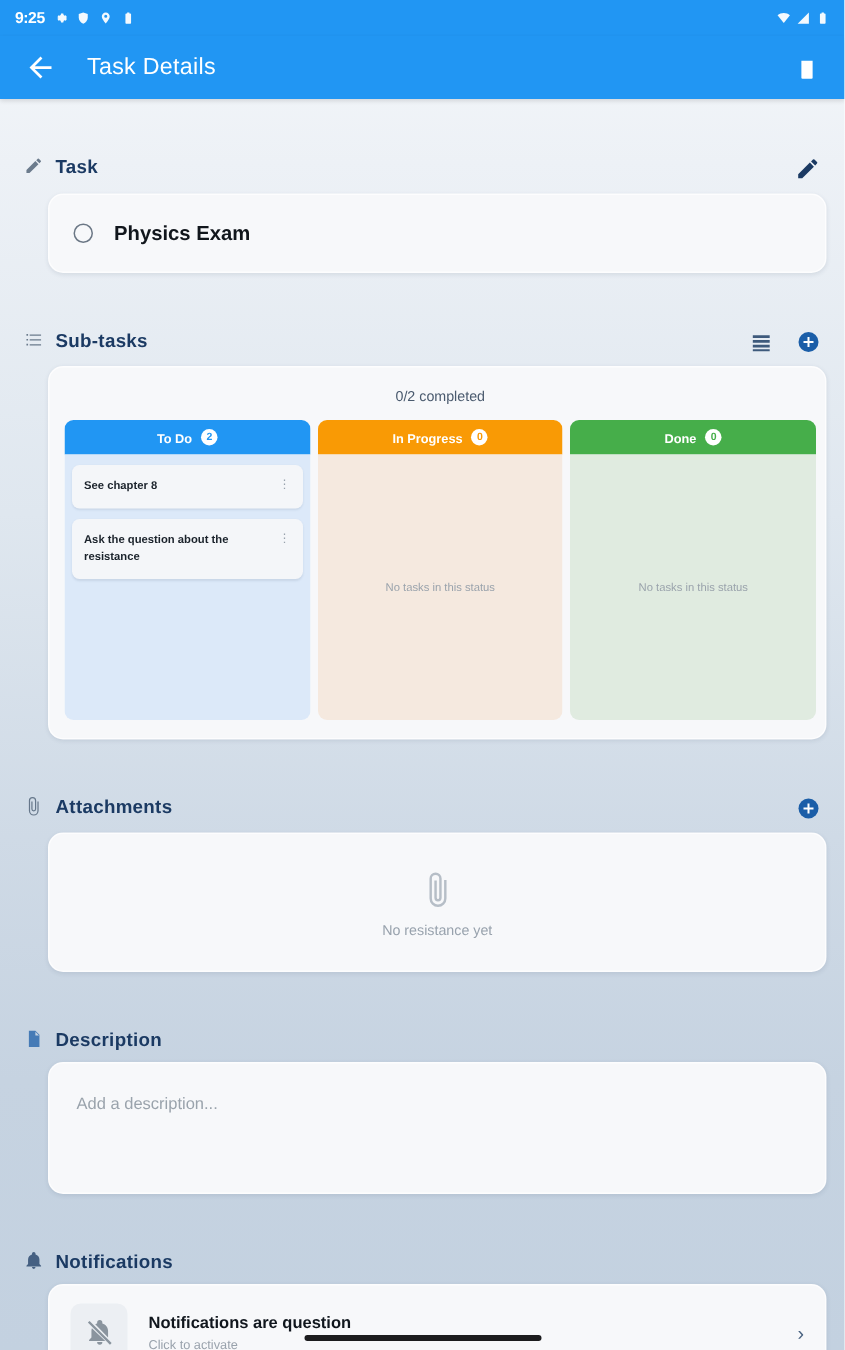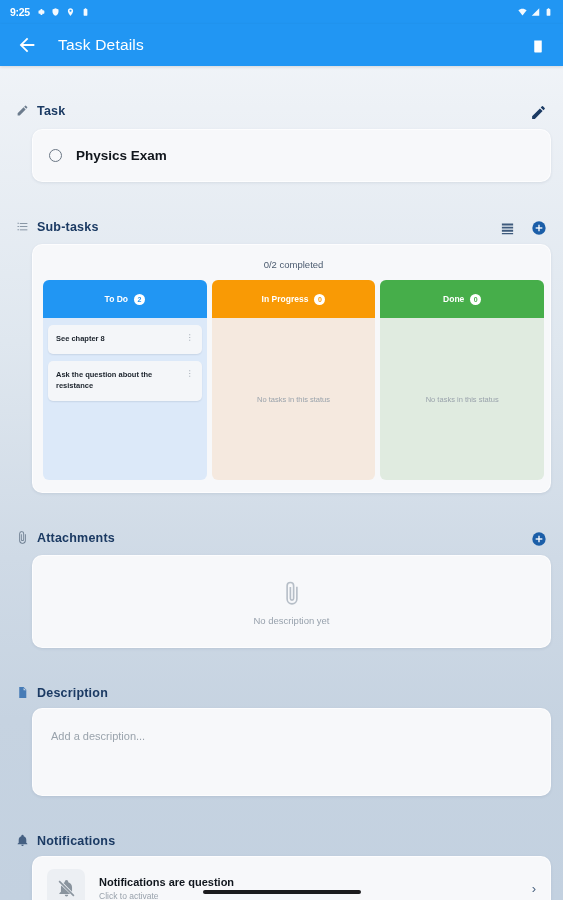"To Do" .col-head { height: 38px -> 23px }
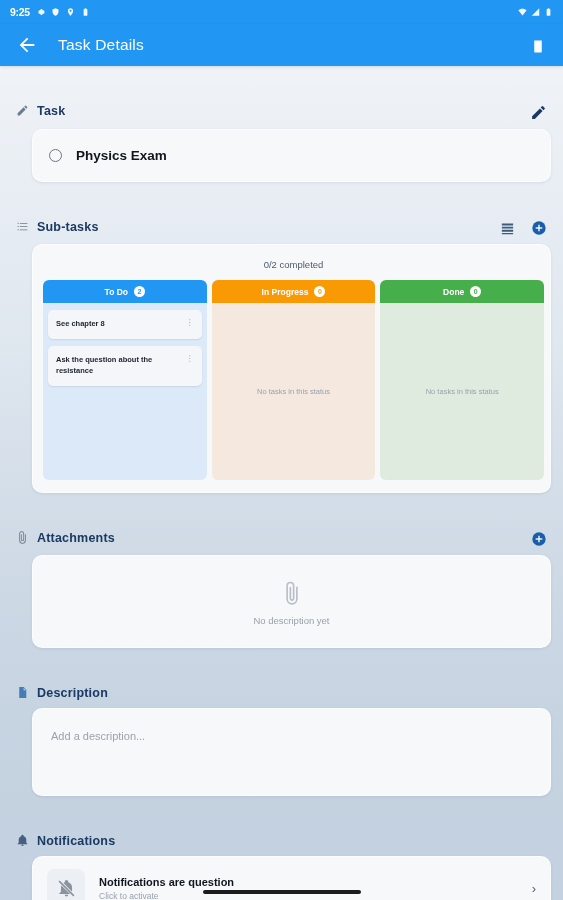"No description yet" span.attach-txt { text: description -> resistance }
